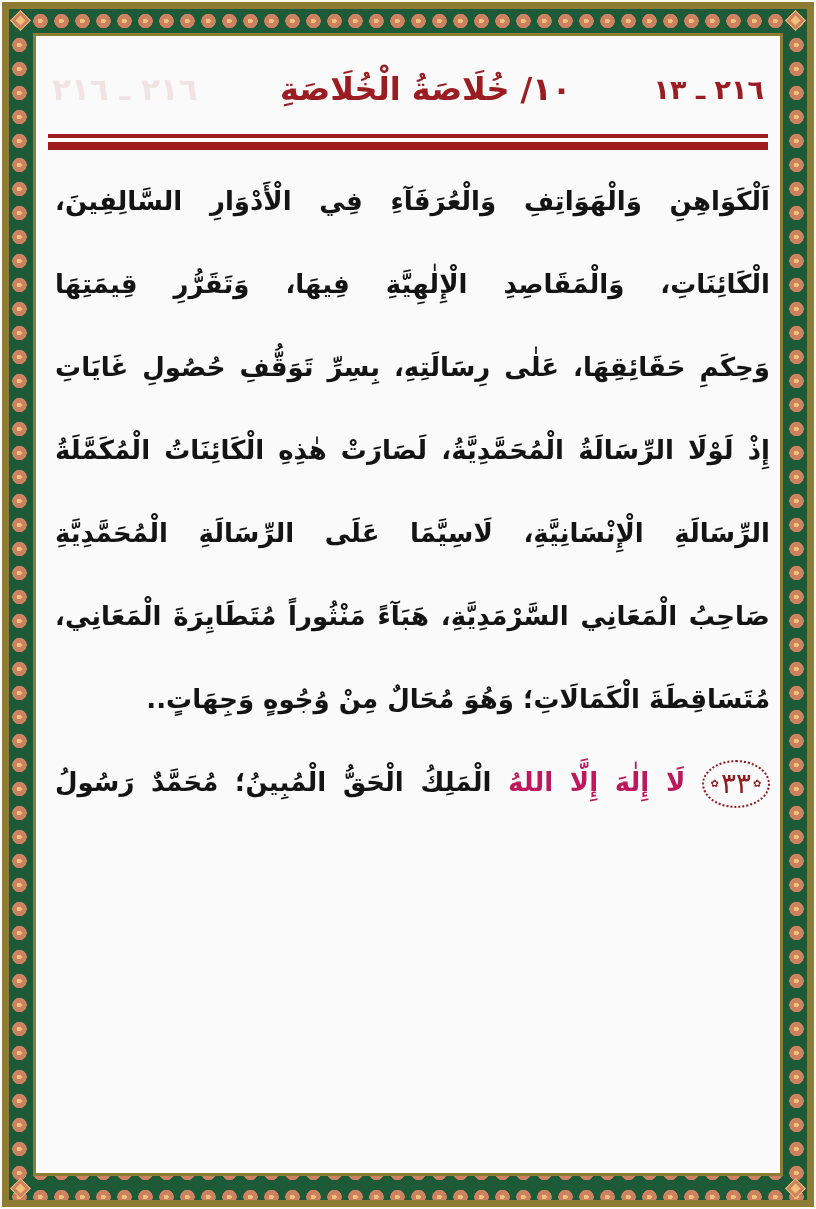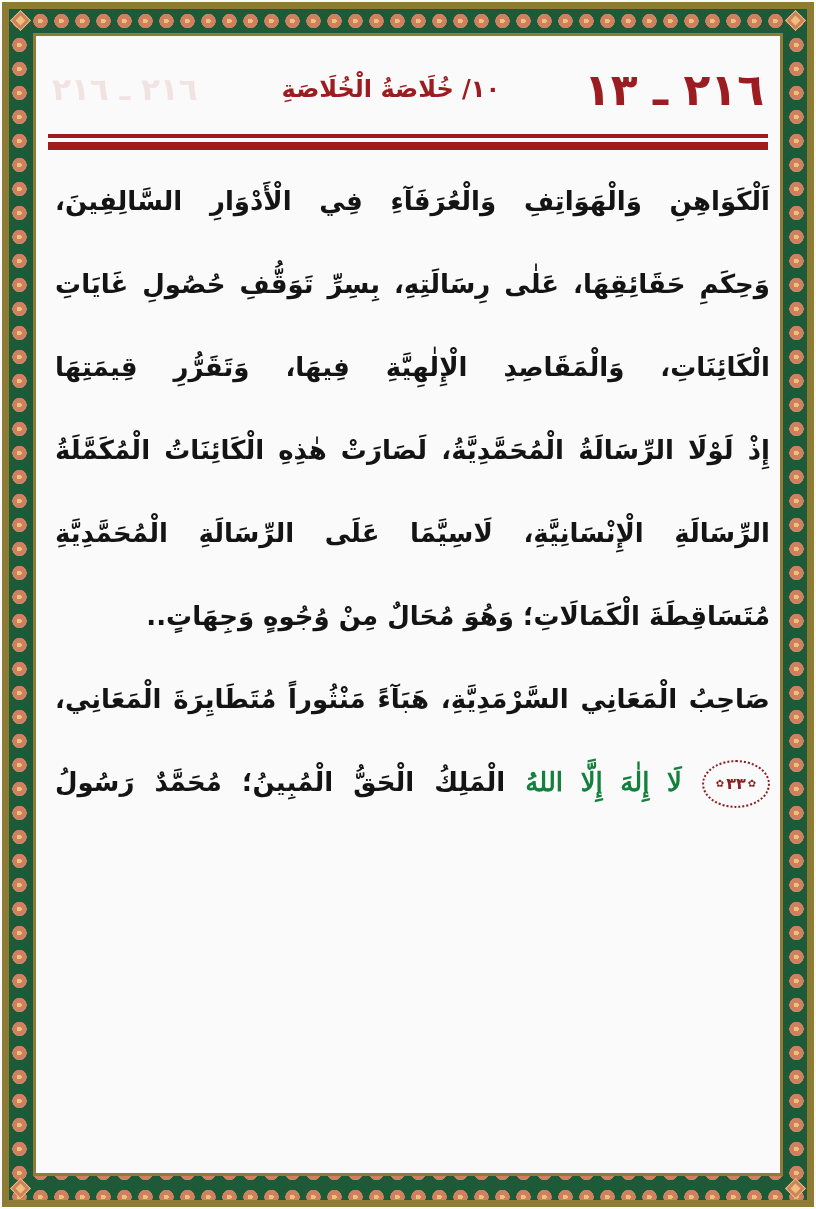"١٠/ خُلَاصَةُ الْخُلَاصَةِ" .header .title { font-size: 24px -> 32px }
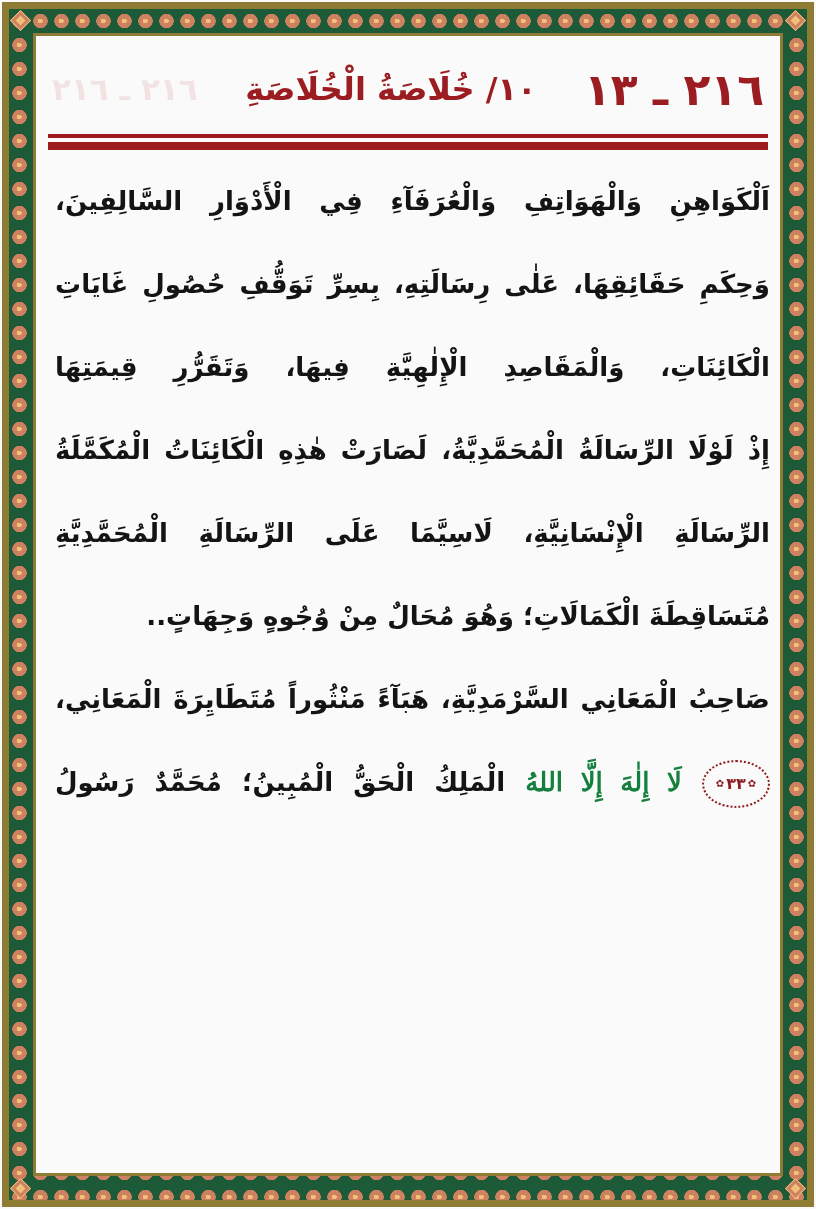"٢١٦ ـ ١٣" .header .page-numbers { font-size: 44px -> 27px }
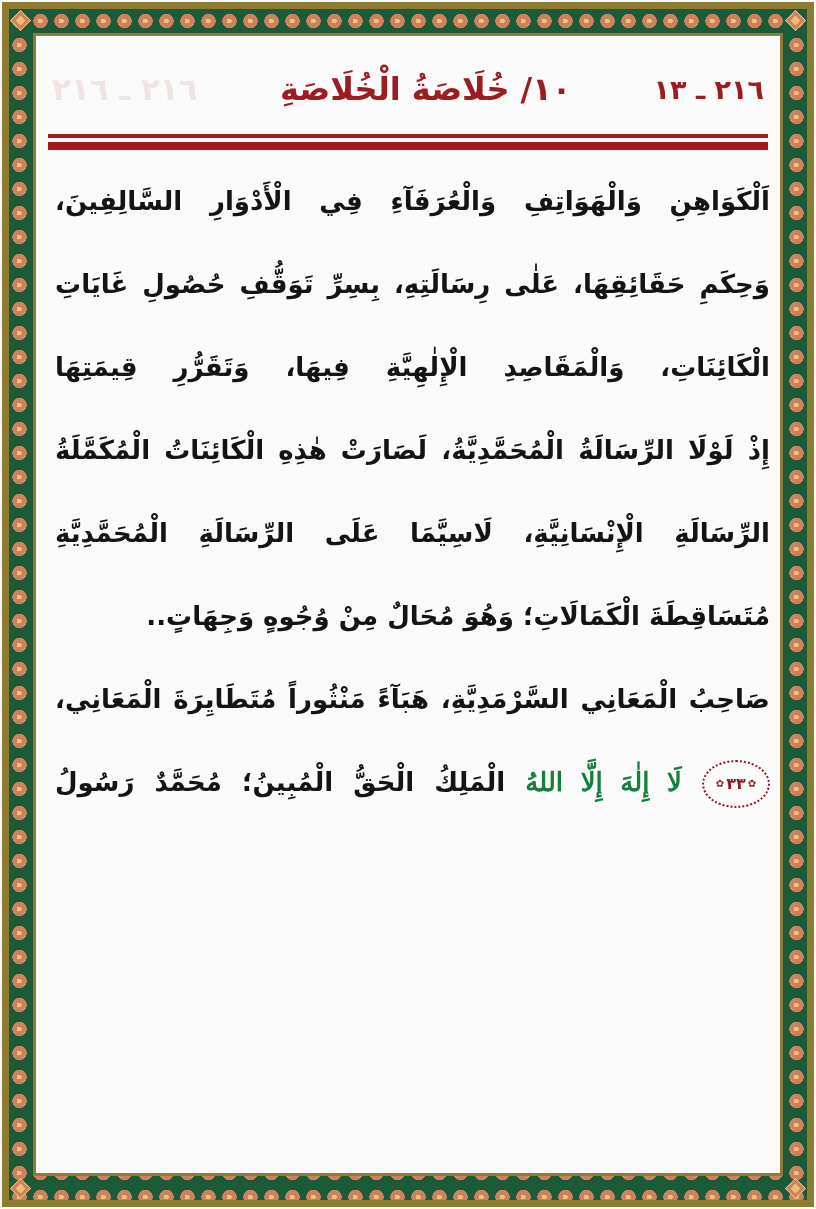"وَحِكَمِ حَقَائِقِهَا، عَلٰى" div.line { order: before "الْكَائِنَاتِ، وَالْمَقَاصِدِ" -> after "الْكَائِنَاتِ، وَالْمَقَاصِدِ" }
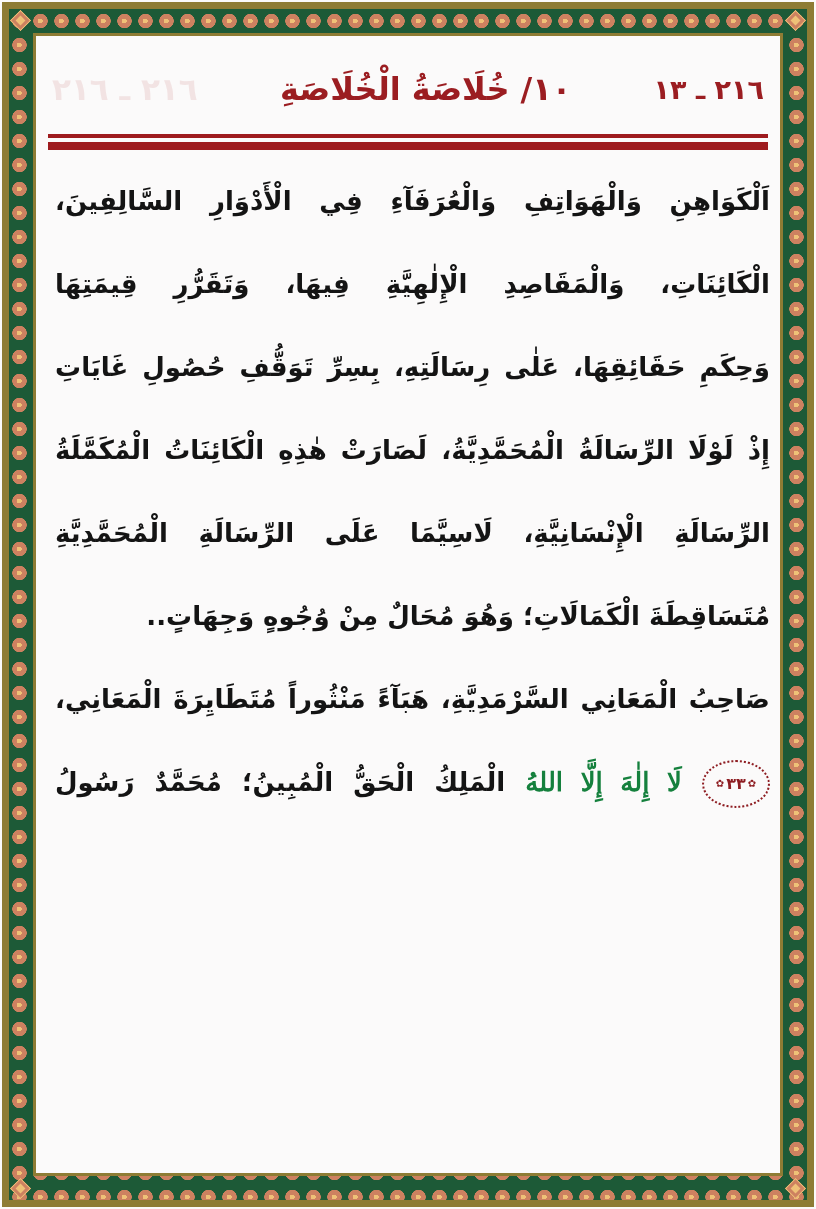"مُتَسَاقِطَةَ الْكَمَالَاتِ؛ وَهُوَ" div.line { order: before "صَاحِبُ الْمَعَانِي السَّرْمَدِيَّةِ،" -> after "صَاحِبُ الْمَعَانِي السَّرْمَدِيَّةِ،" }
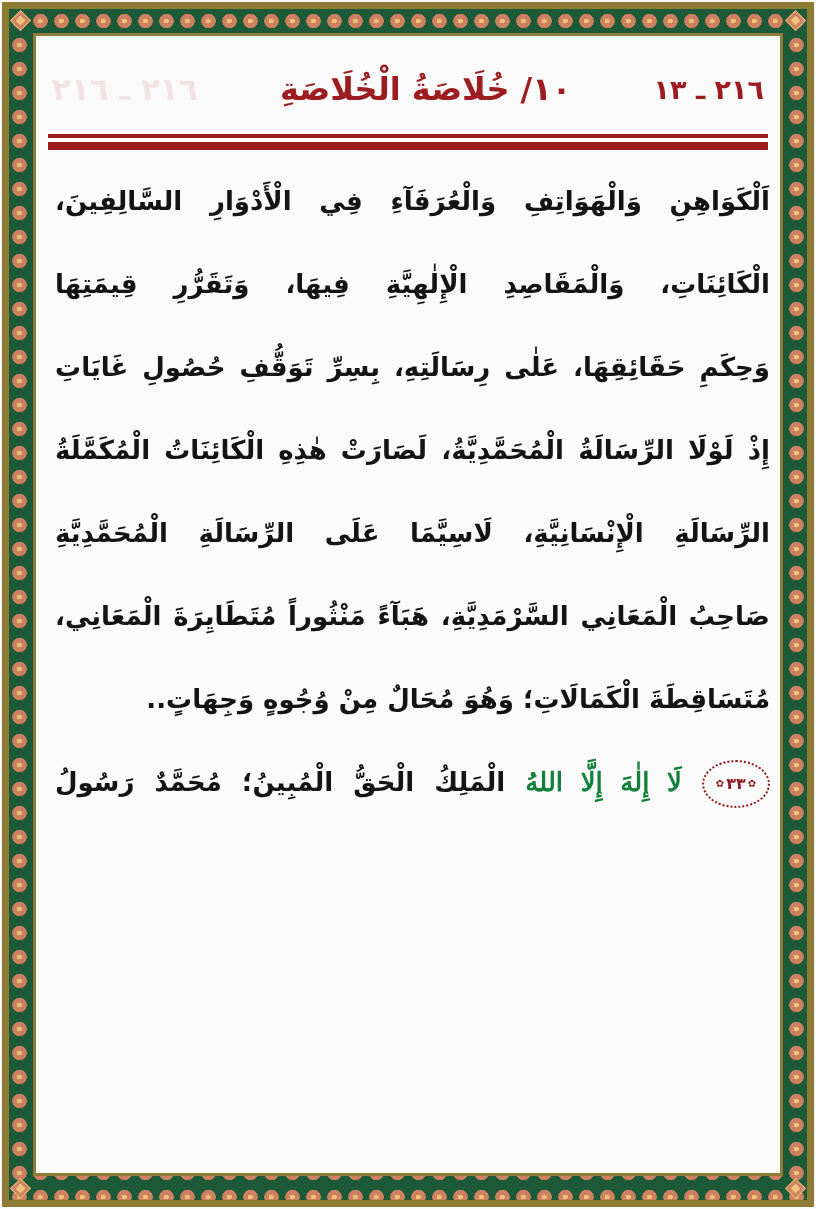"لَا إِلٰهَ إِلَّا اللهُ" .verse-red { color: #15803d -> #be185d; font-family: Liberation Serif, serif -> none }
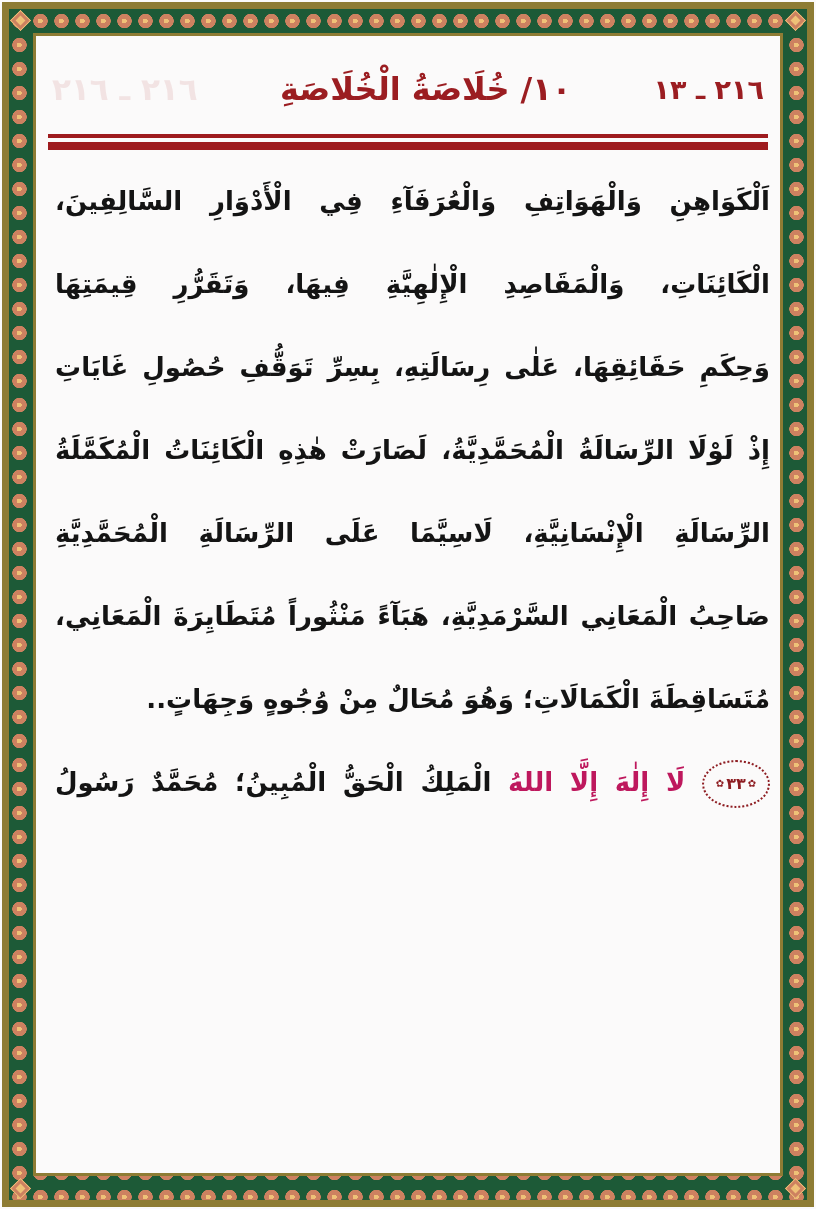"٣٣" .verse-marker .num { font-size: 16px -> 28px; font-weight: bold -> normal }
